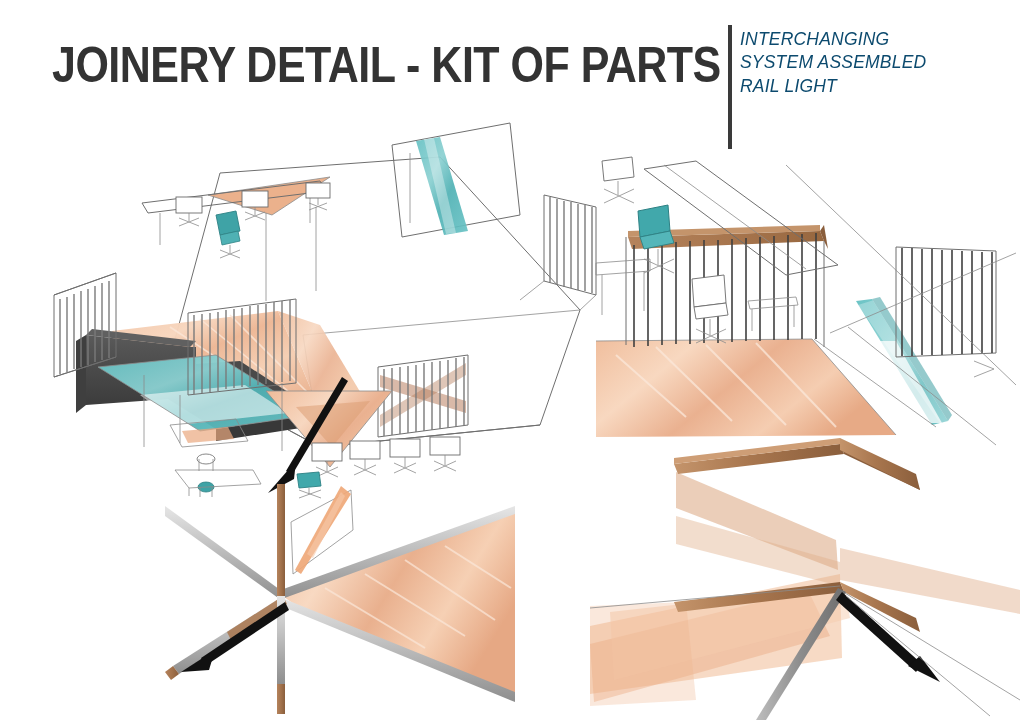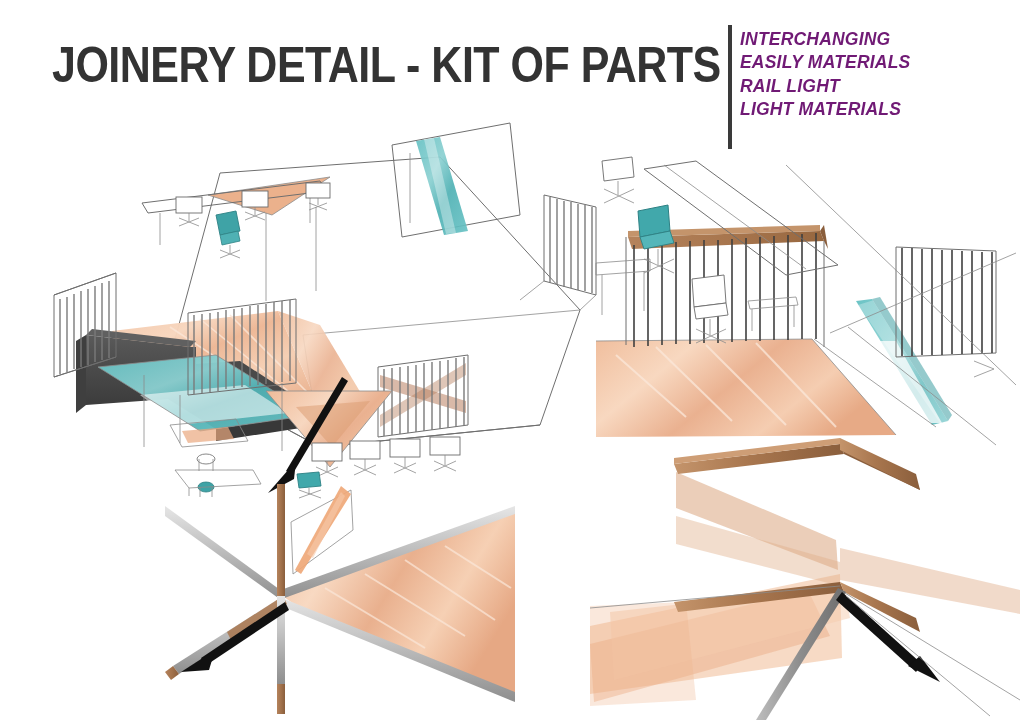"INTERCHANGING" #subtitle-block { color: #701a75 -> #0c4a6e; font-weight: bold -> normal }
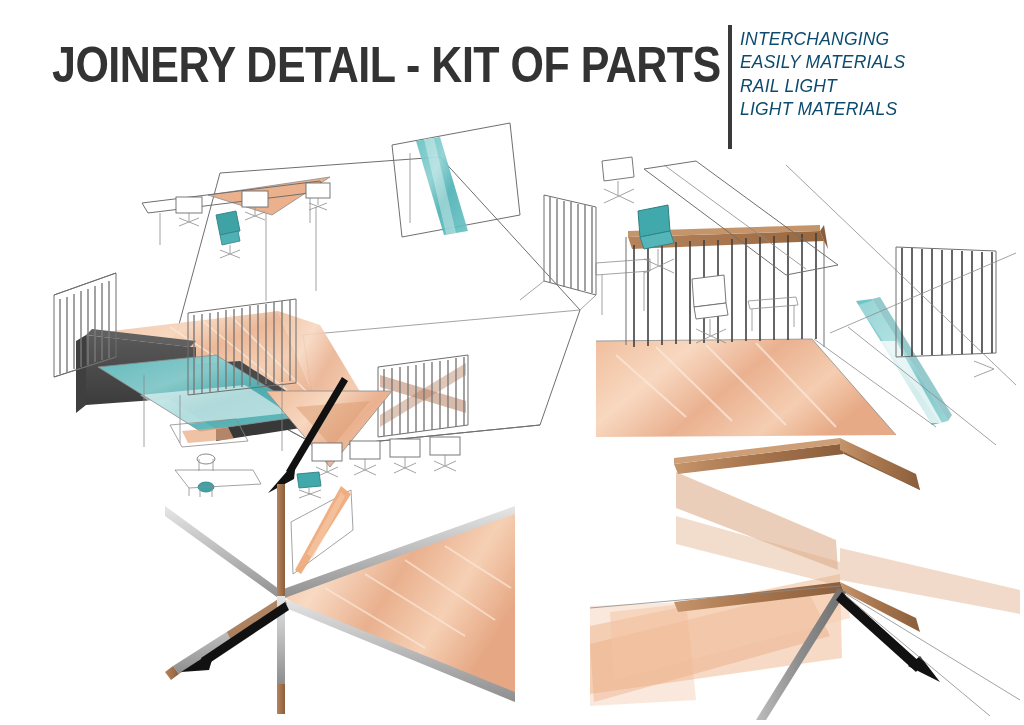"EASILY MATERIALS" span.sub-line { text: EASILY MATERIALS -> SYSTEM ASSEMBLED }
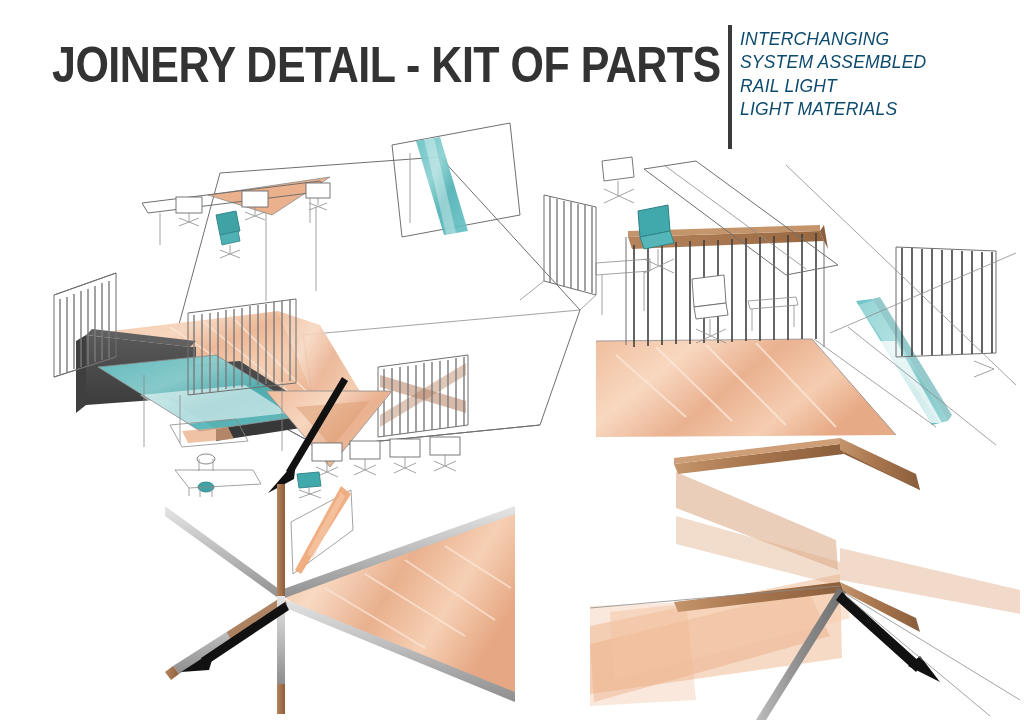"LIGHT MATERIALS" span.sub-line { html: <span>LIGHT MATERIALS</span> -> none }
